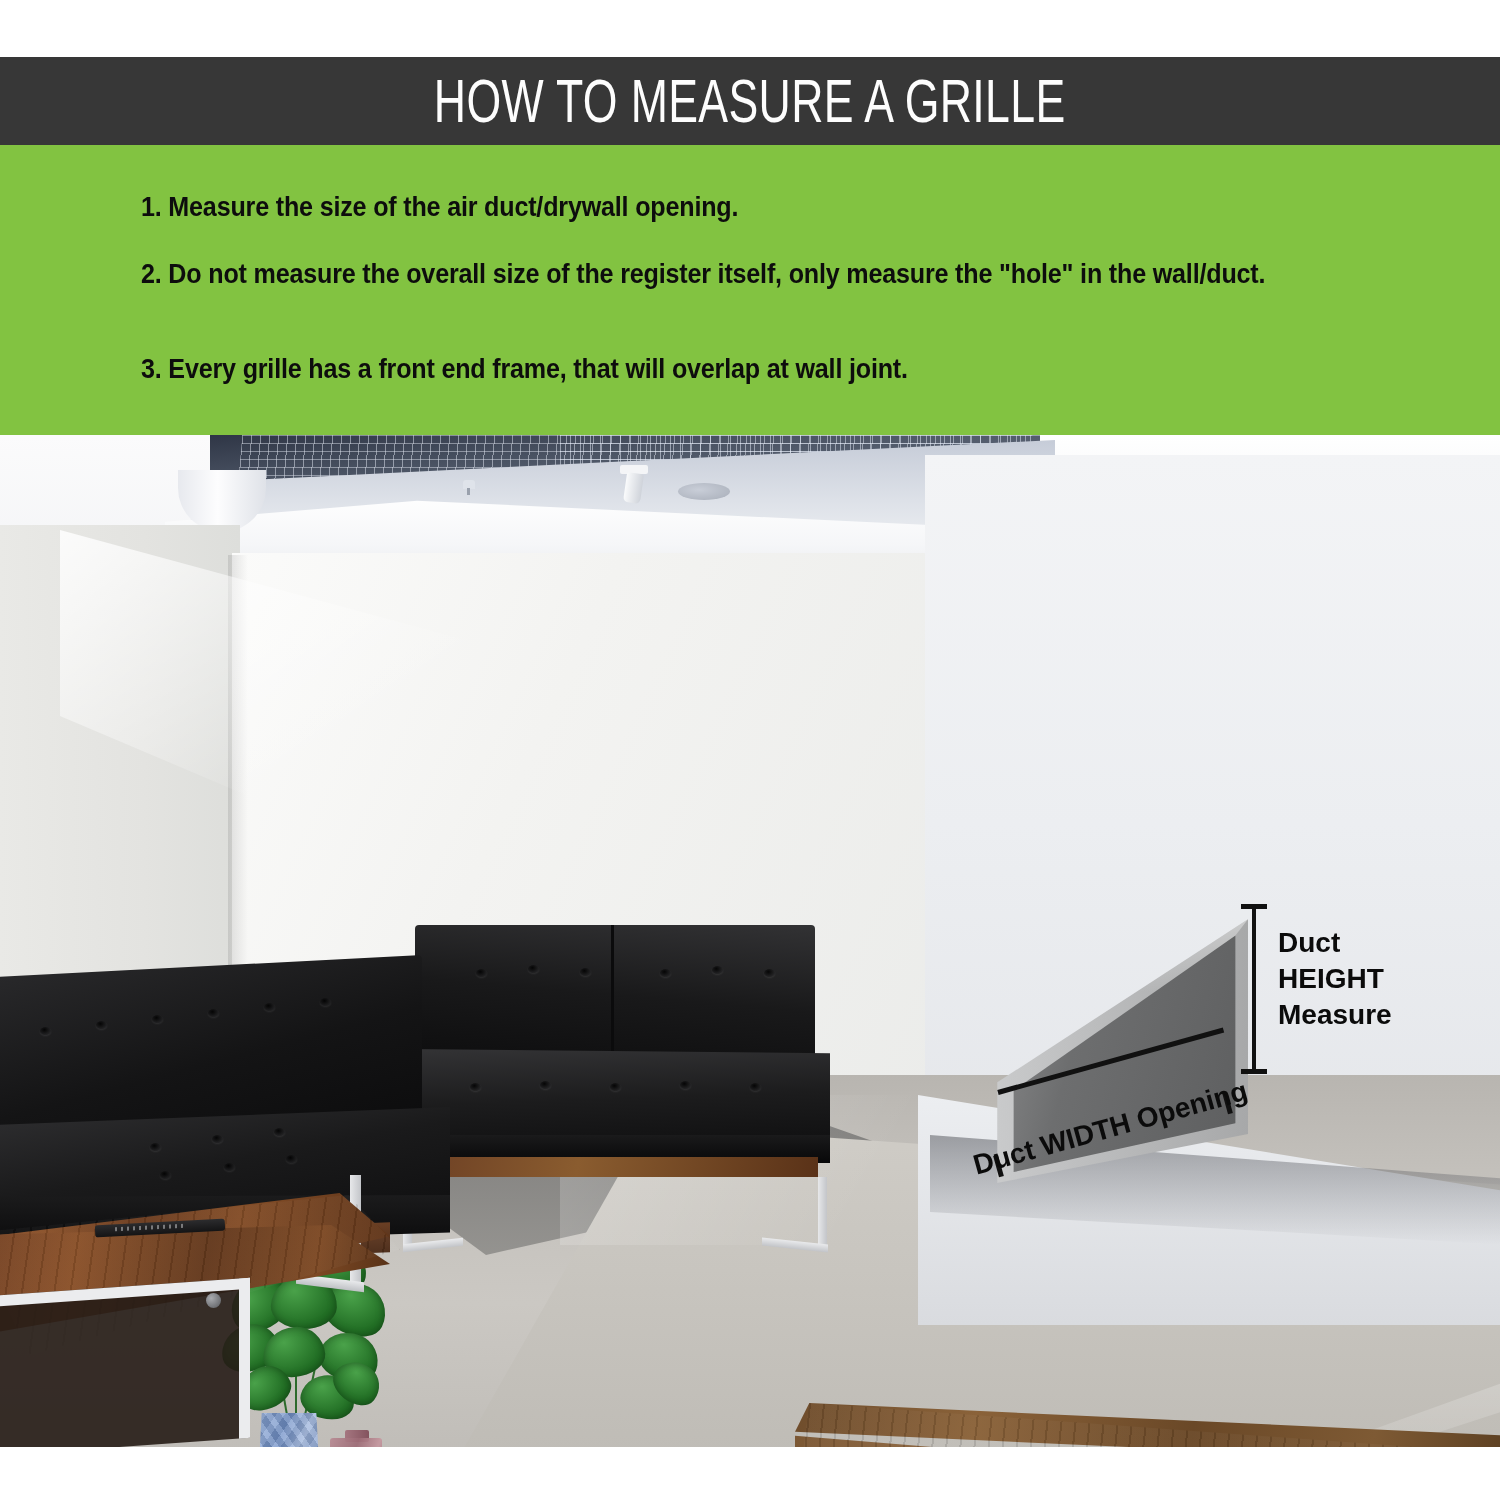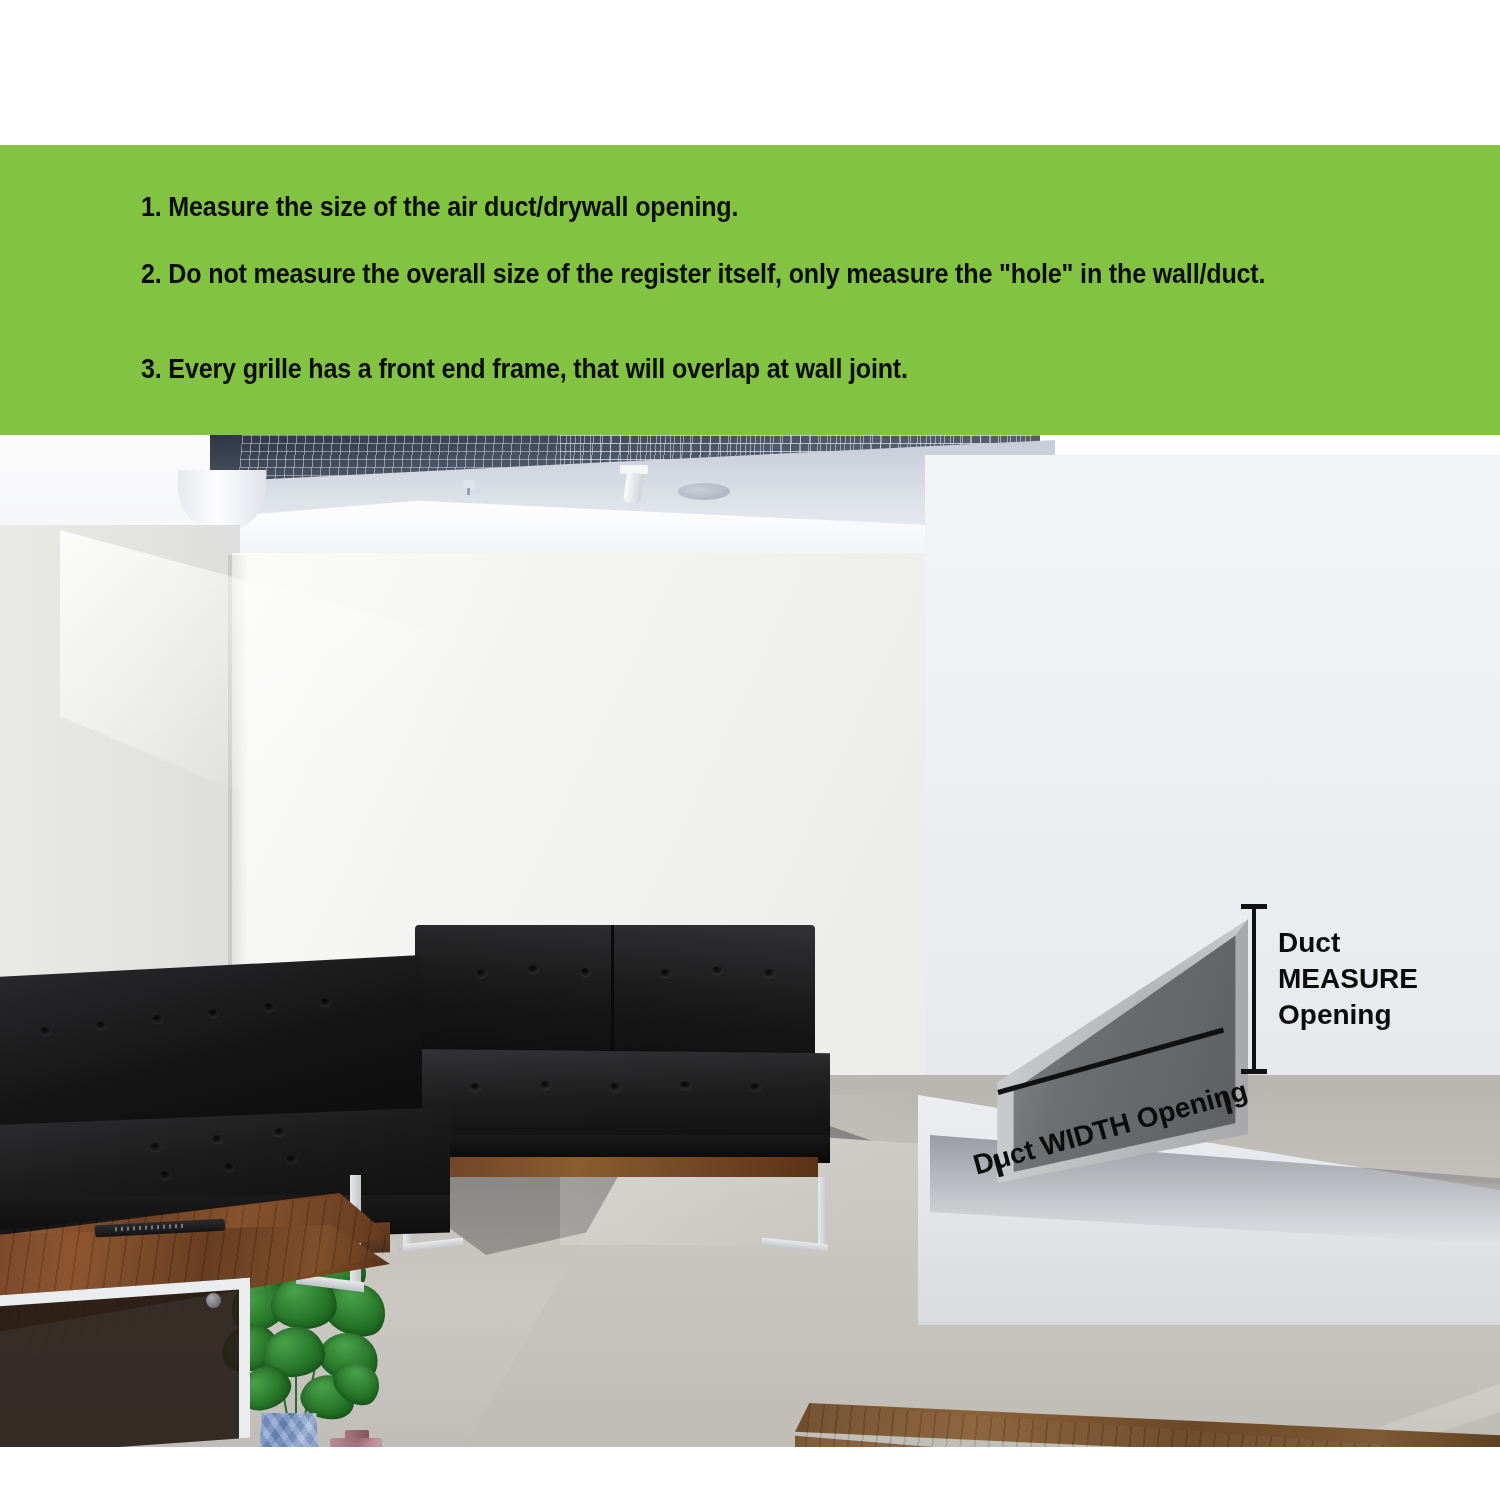"HOW TO MEASURE A GRILLE" div { html: none -> <div> <div>HOW TO MEASURE A GRILLE</div> </div> }
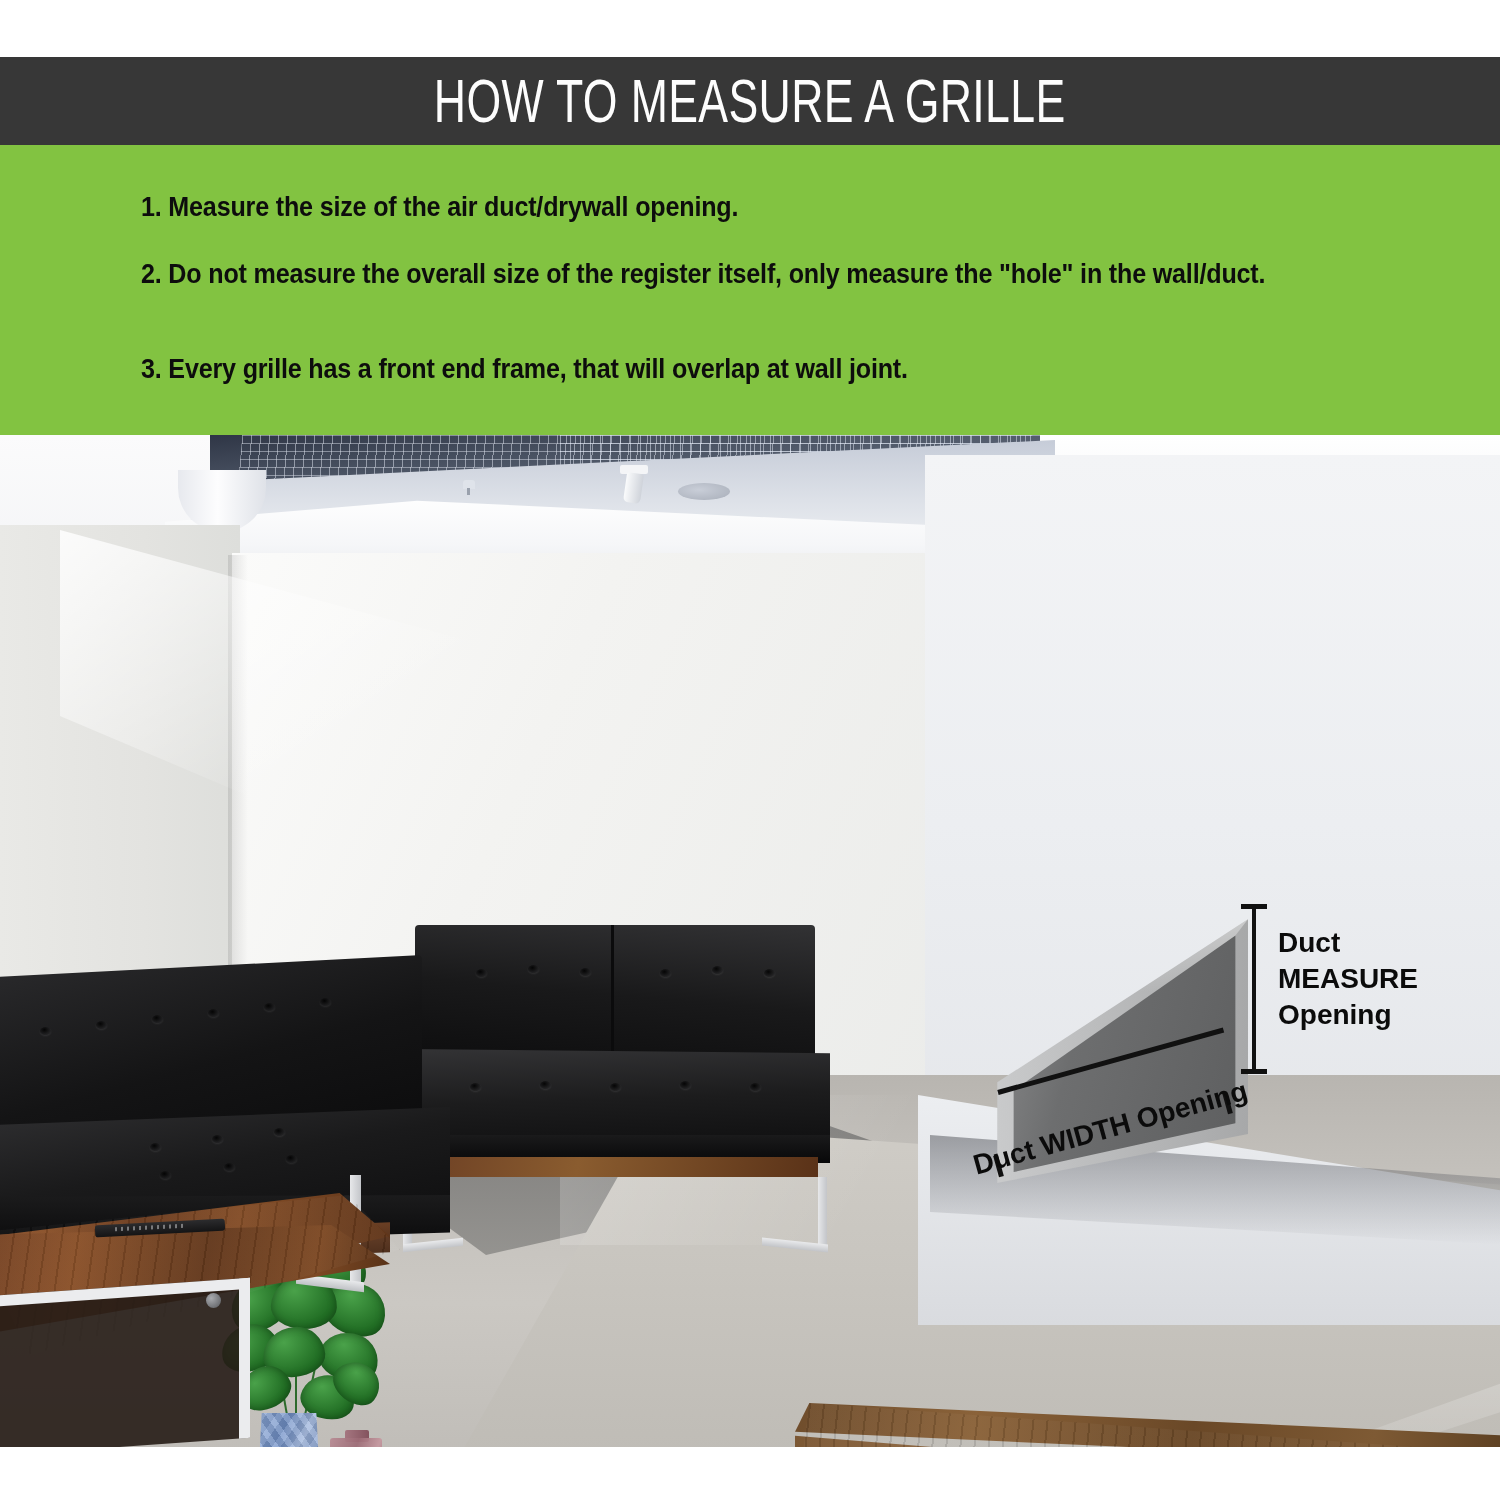"Duct MEASURE Opening" div { text: MEASURE Opening -> HEIGHT Measure }
